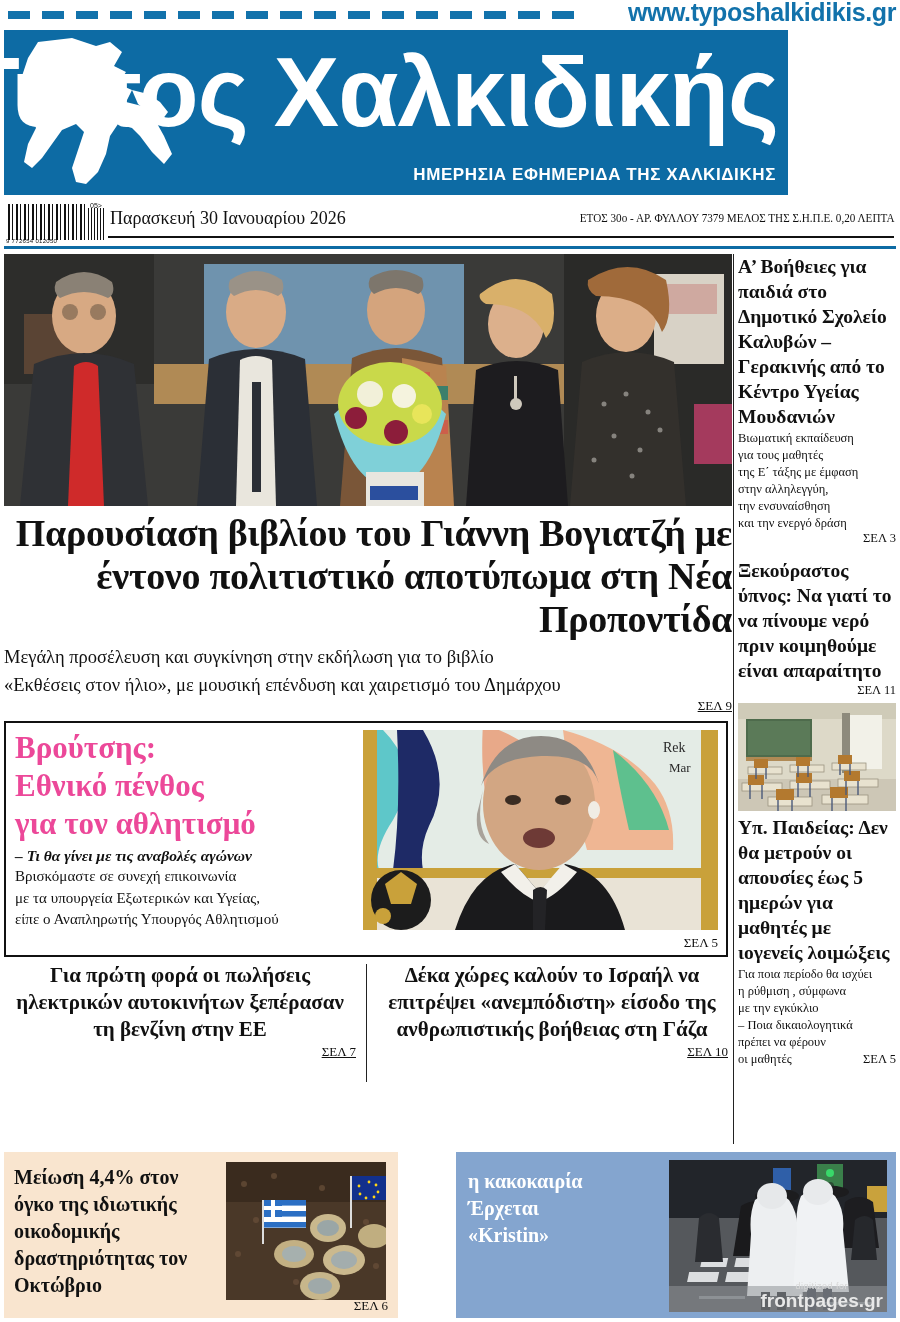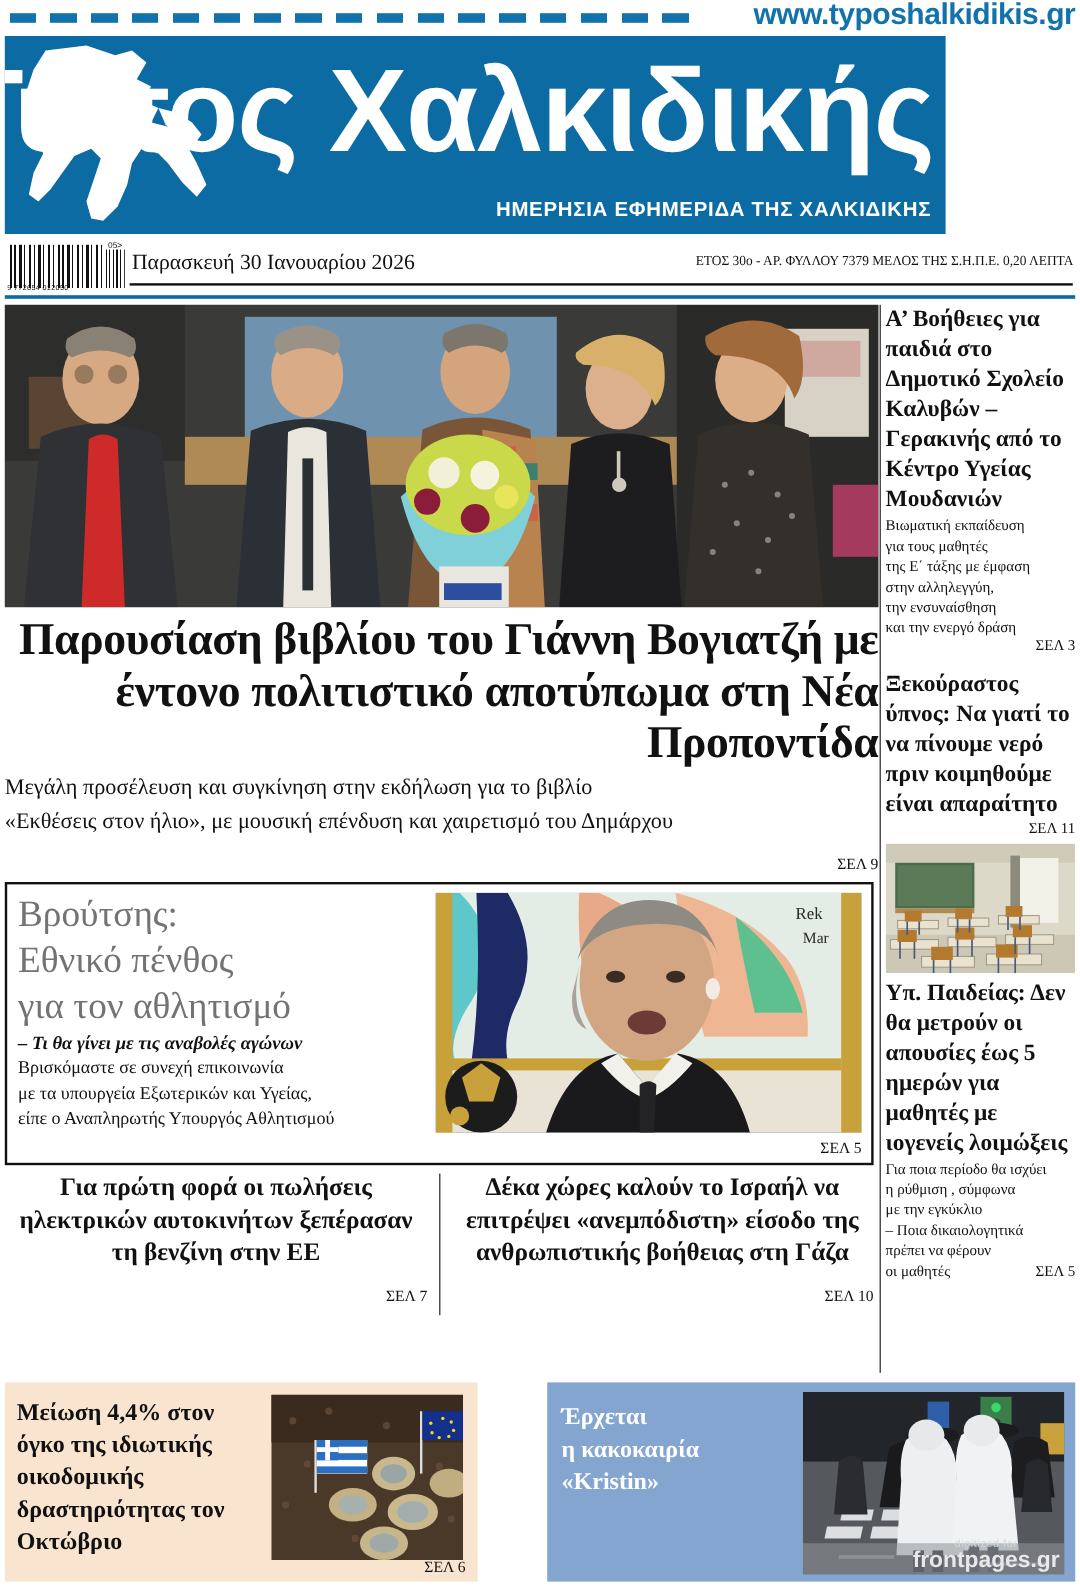"ΣΕΛ 9" .sel { margin-top: 15px -> 1px; text-decoration: none -> underline }
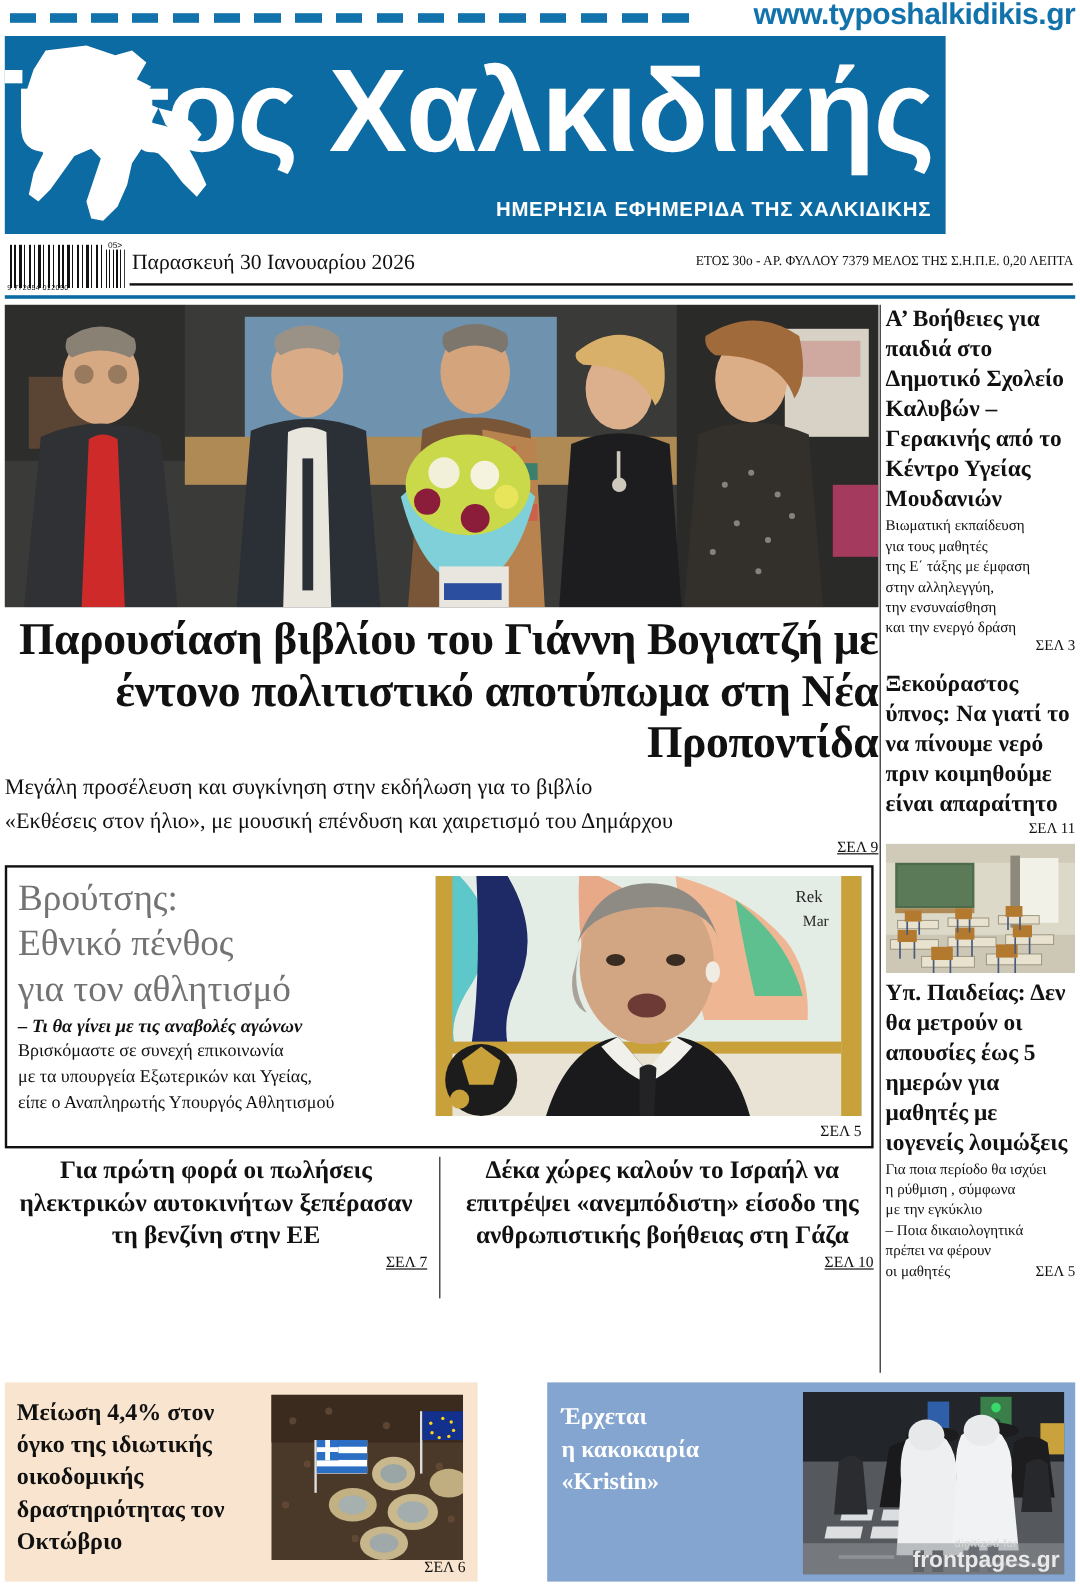"Βρούτσης:" .bx-h { color: #737373 -> #ec4899; font-weight: normal -> bold }
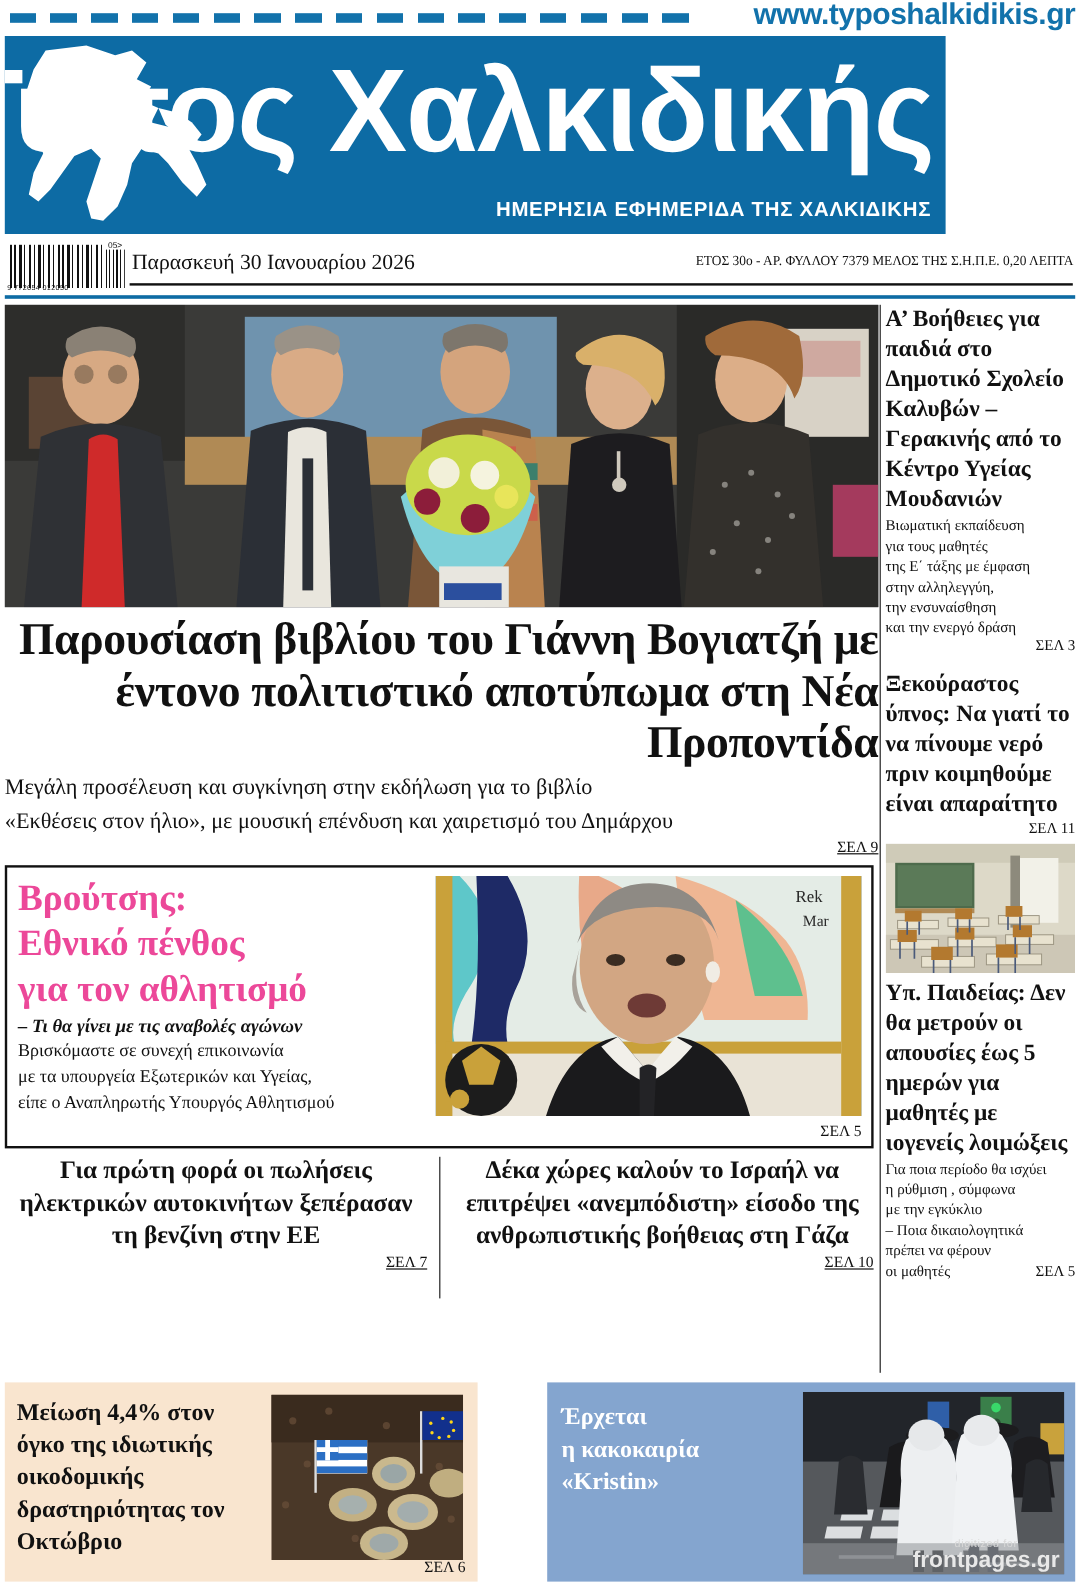"Έρχεται" div { order: before "η κακοκαιρία" -> after "η κακοκαιρία" }
